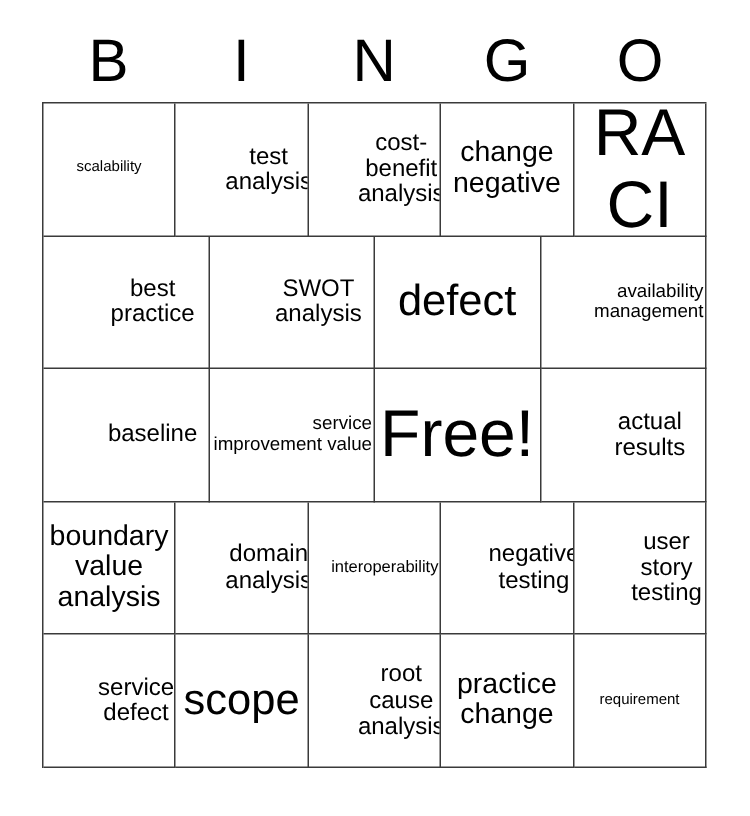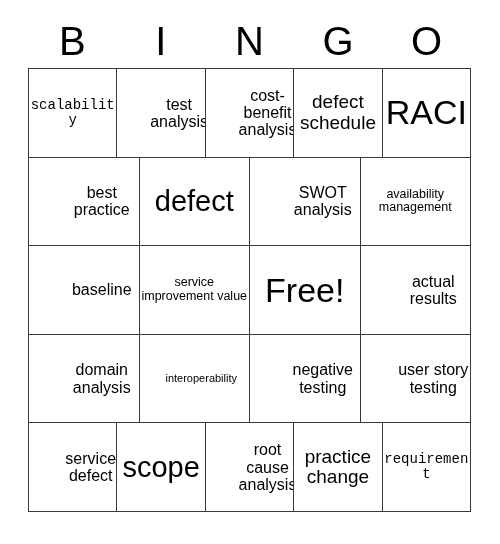"scalability" .fs-sm { font-family: Liberation Mono, monospace -> none; font-size: 14px -> 10px }
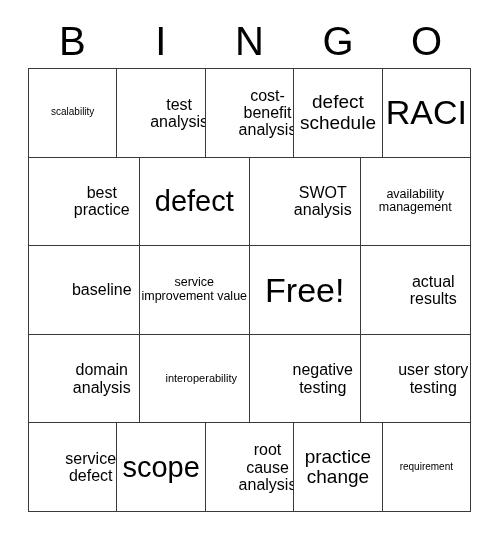"defect schedule" span.cell-text { text: defect schedule -> change negative }
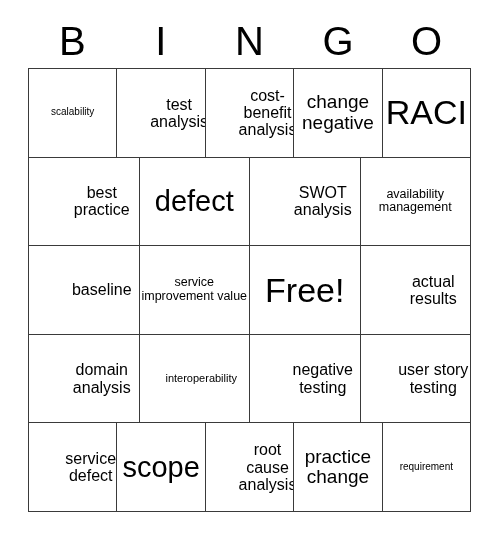"RACI" .fs-xxl { font-size: 34px -> 44px }
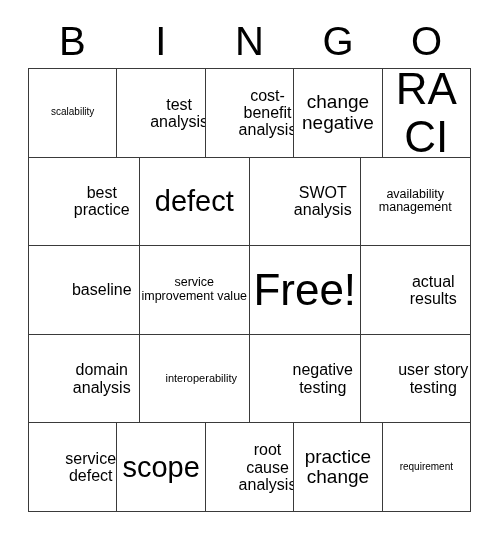"defect" div.cell { order: before "SWOT analysis" -> after "SWOT analysis" }
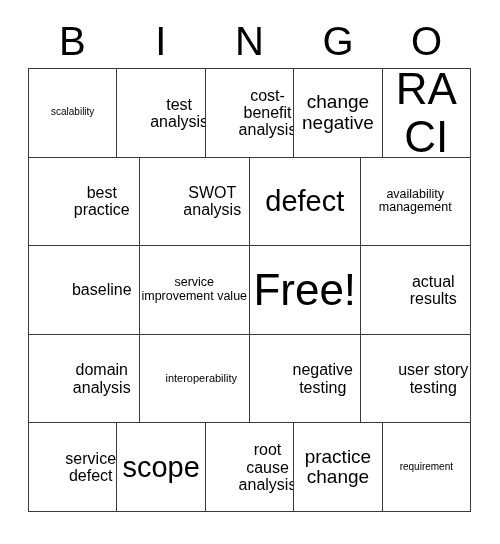"availability management" .fs-xs { text-align: none -> right }
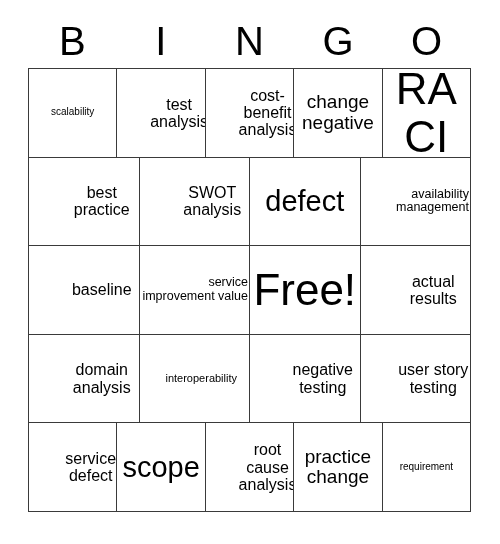"boundary value analysis" div.cell { html: none -> <div> <span>boundary value analysis</span> </div> }
